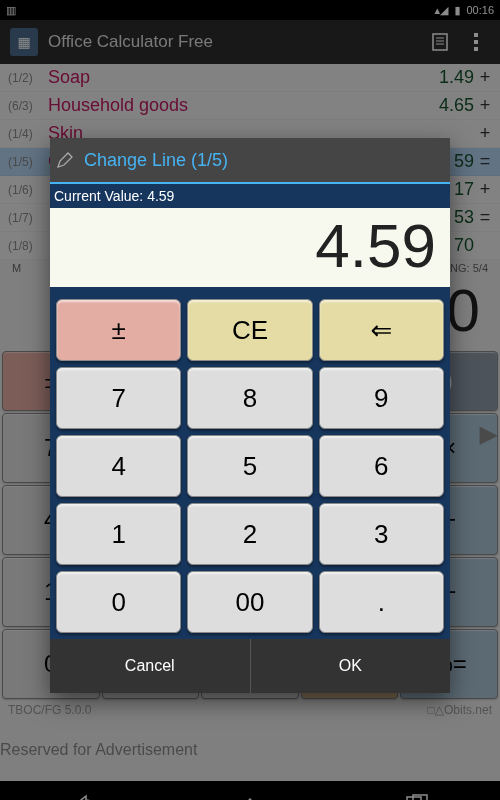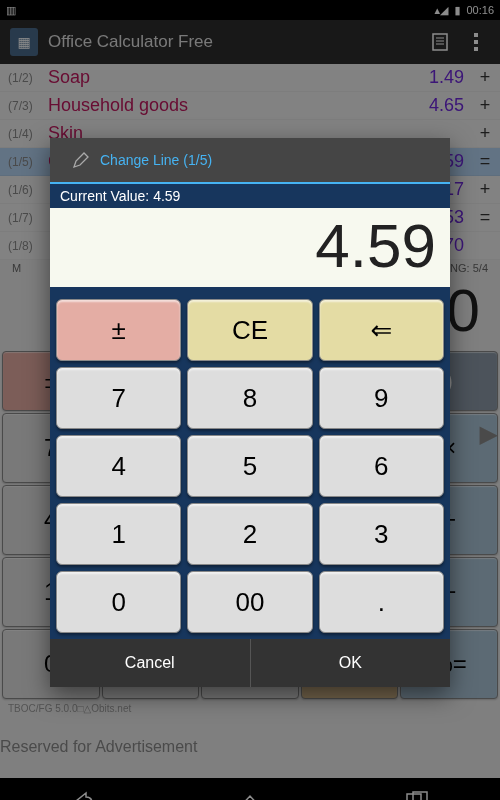"1.49" .tape-val { color: #6d28d9 -> #14532d; margin-right: 14px -> 4px }
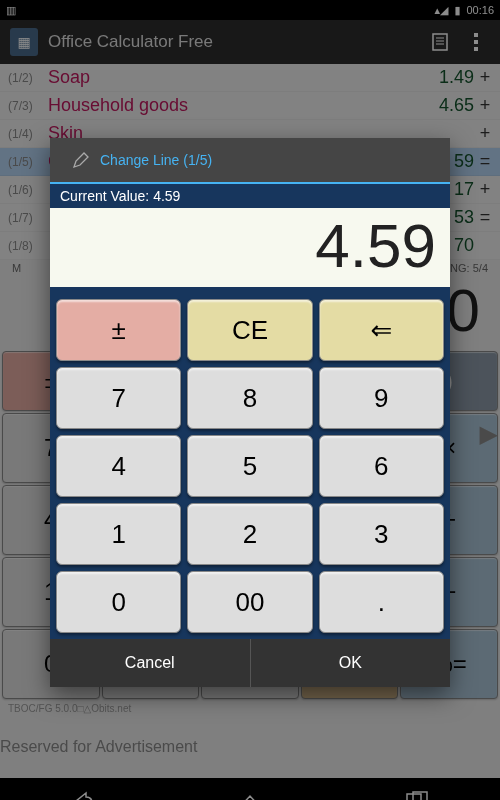"(7/3)" span.tape-idx { text: 7/3 -> 6/3 }
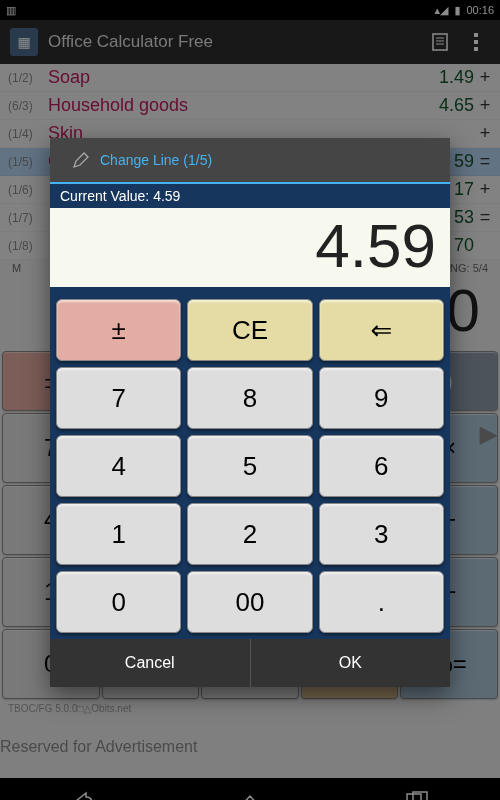"Change Line (1/5)" .m-head { font-size: 14px -> 18px; padding: 0 22px -> 0 6px }
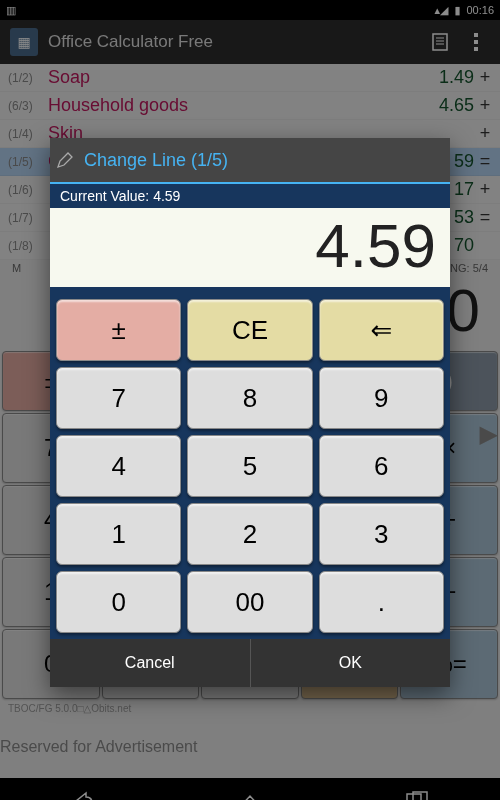"Current Value: 4.59" .m-cur { padding: 4px 10px -> 4px 4px }
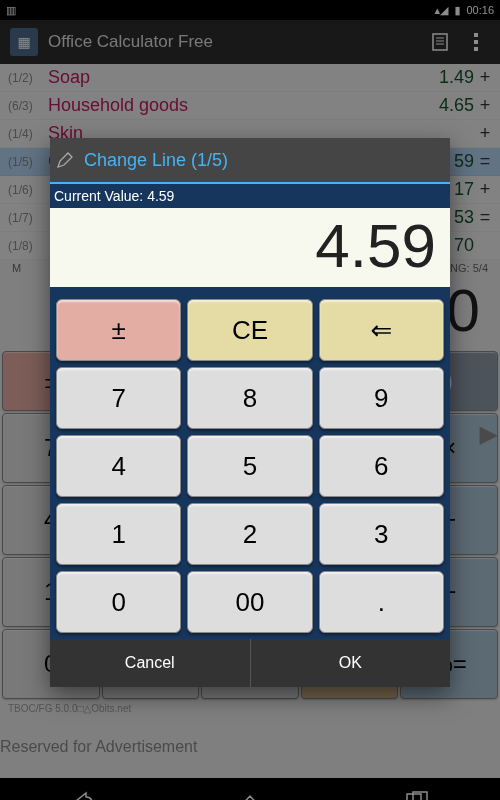"Cancel" .m-actions { height: 48px -> 54px }
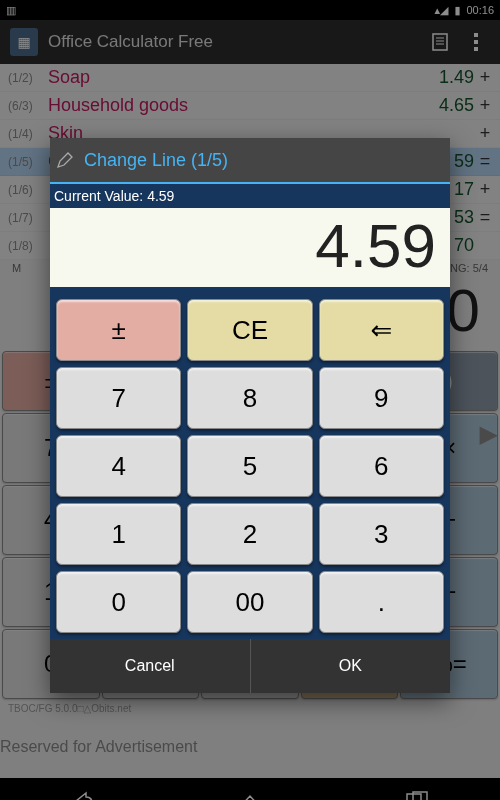"TBOC/FG 5.0.0" .footer-txt { font-size: 10px -> 12px; justify-content: flex-start -> space-between }
